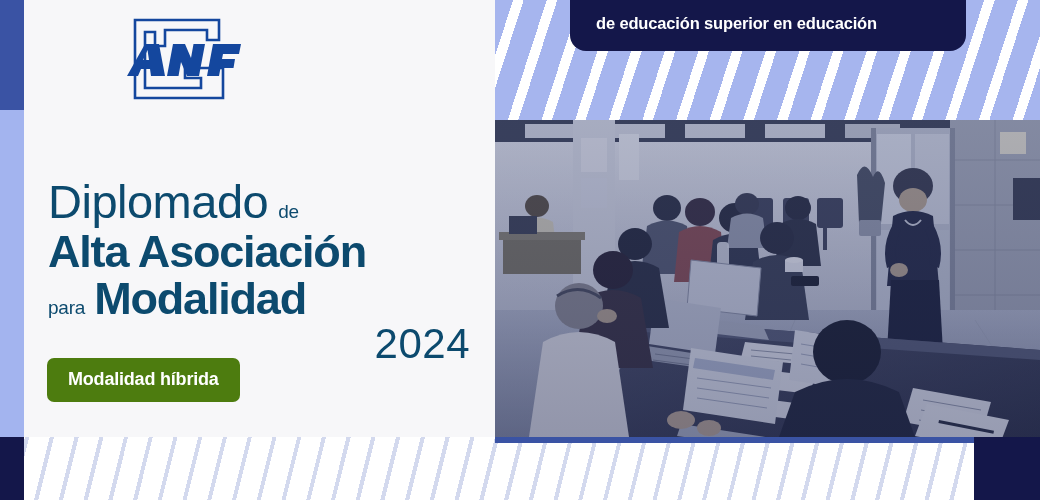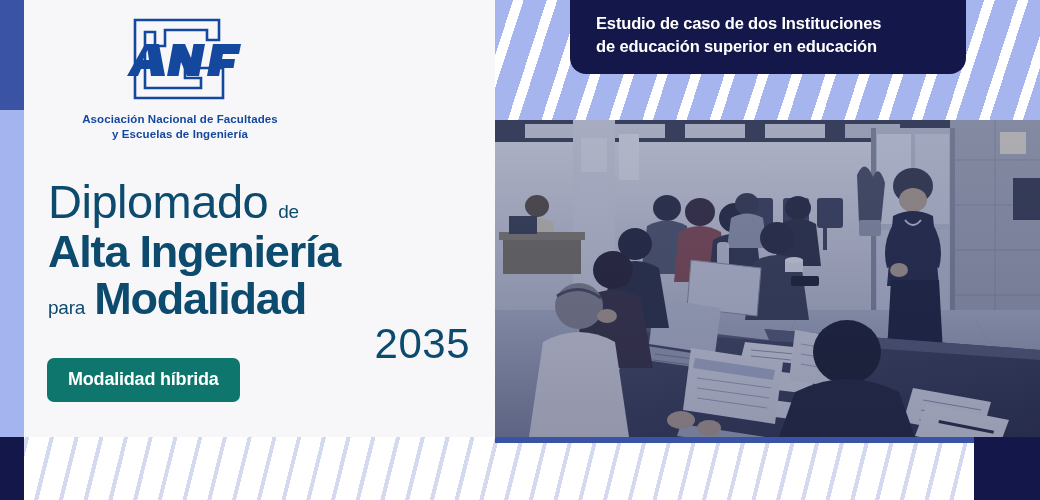"Estudio de caso de dos" div.caption-text { html: <div>Estudio de caso de dos Instituciones</div> -> none }
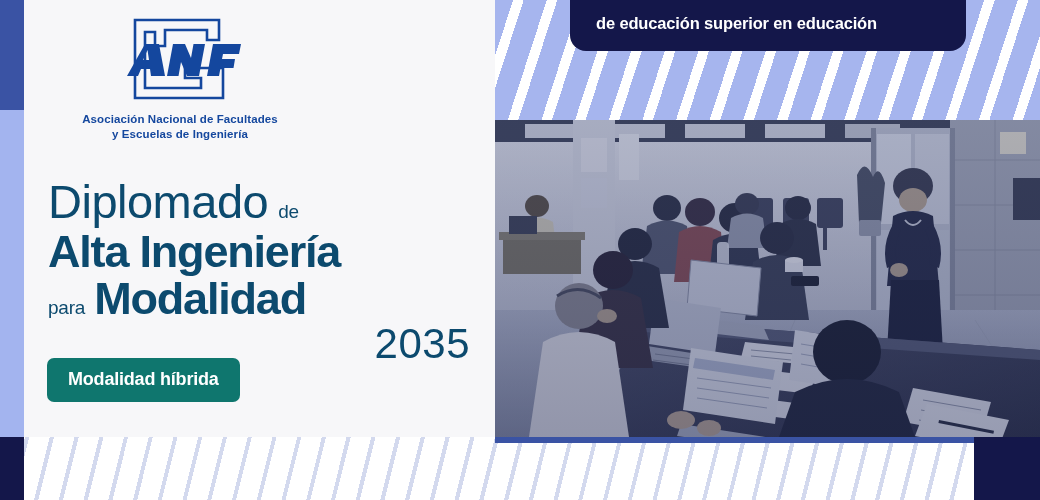"Asociación Nacional de Facultades" div.logo-tagline { html: <div> <div>Asociación Nacional de Facultades</div> <div>y Escuelas de Ingeniería</div> </div> -> none }
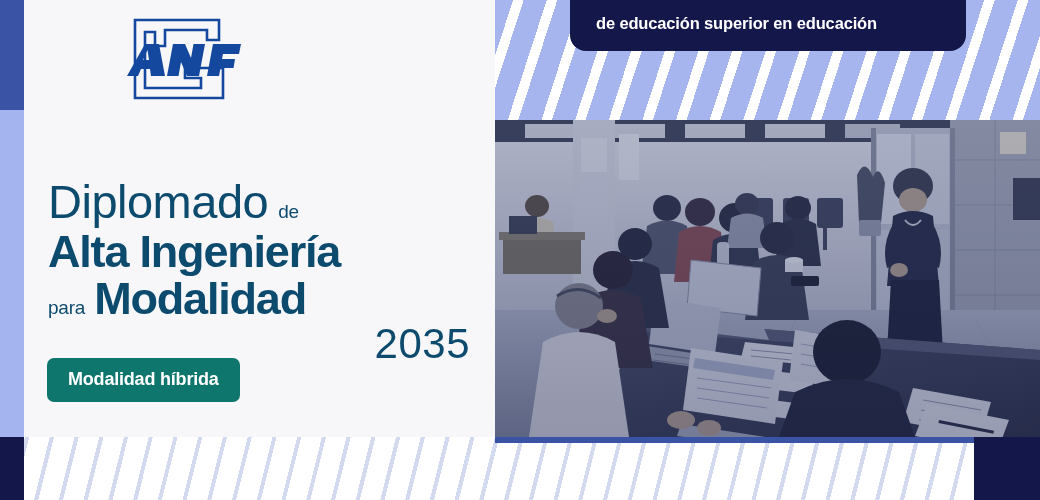"Alta Ingeniería" span.t-alta { text: Ingeniería -> Asociación }
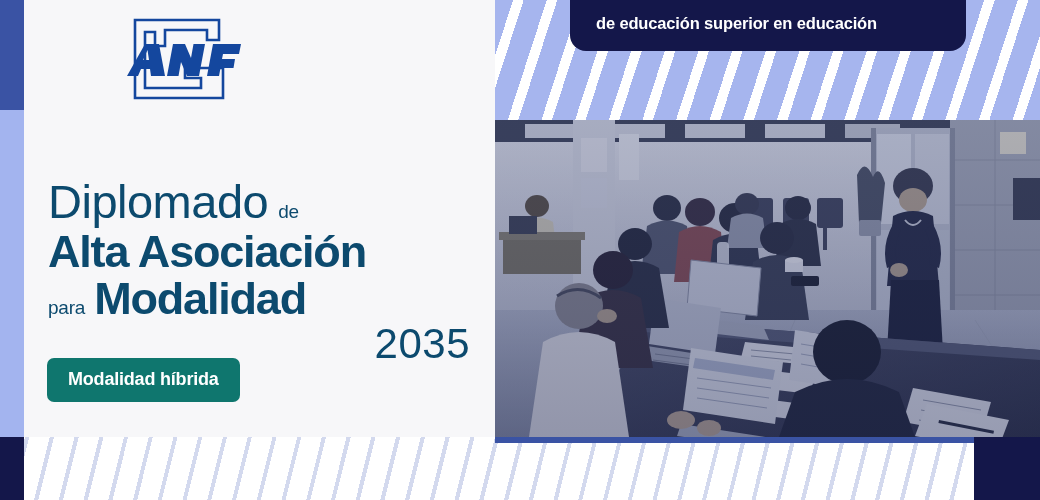"2035" span.t-2026 { text: 2035 -> 2024 }
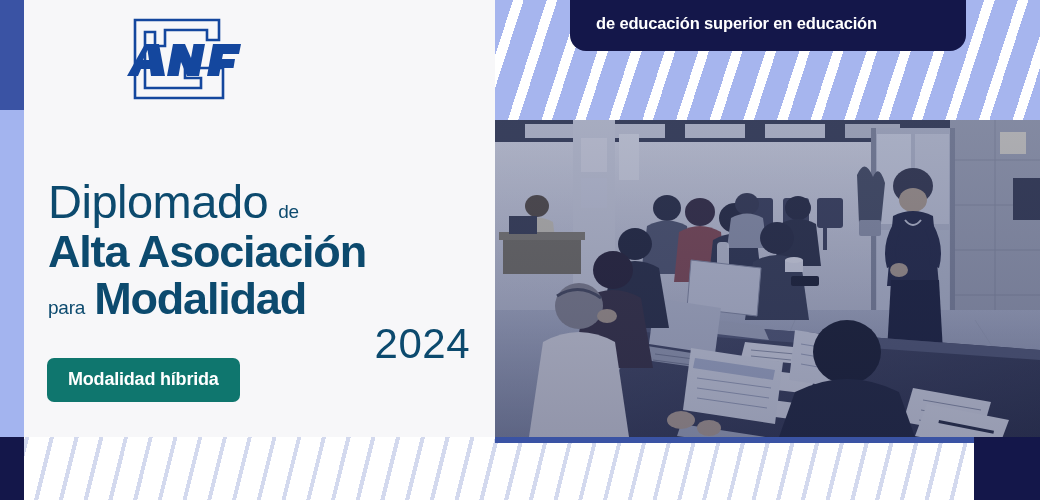"Modalidad híbrida" .badge { background: #0f766e -> #4d7c0f }
